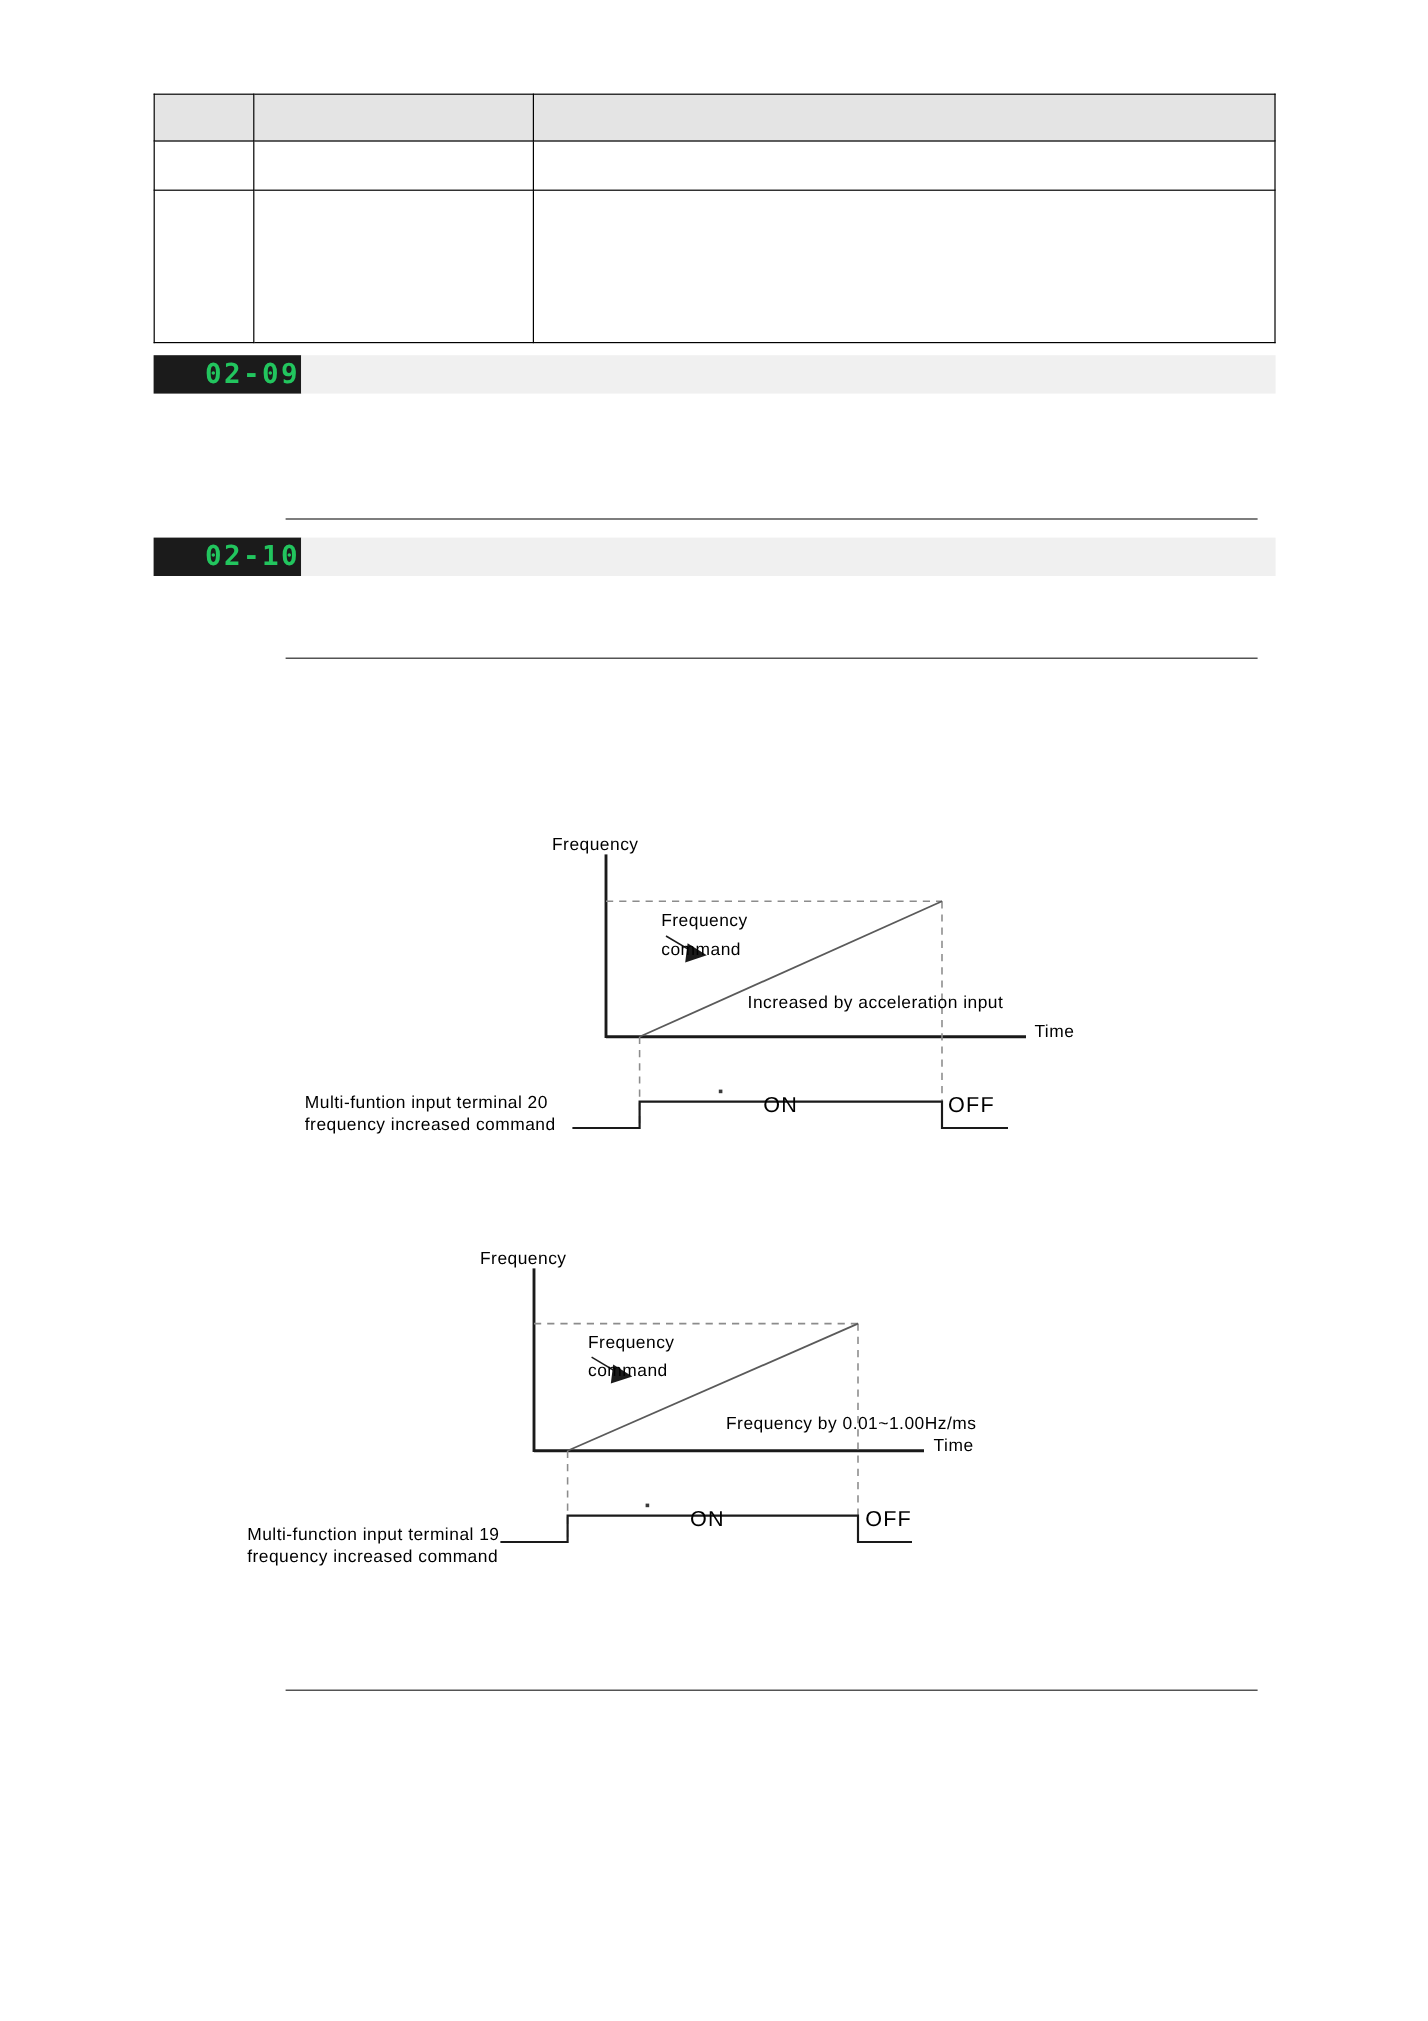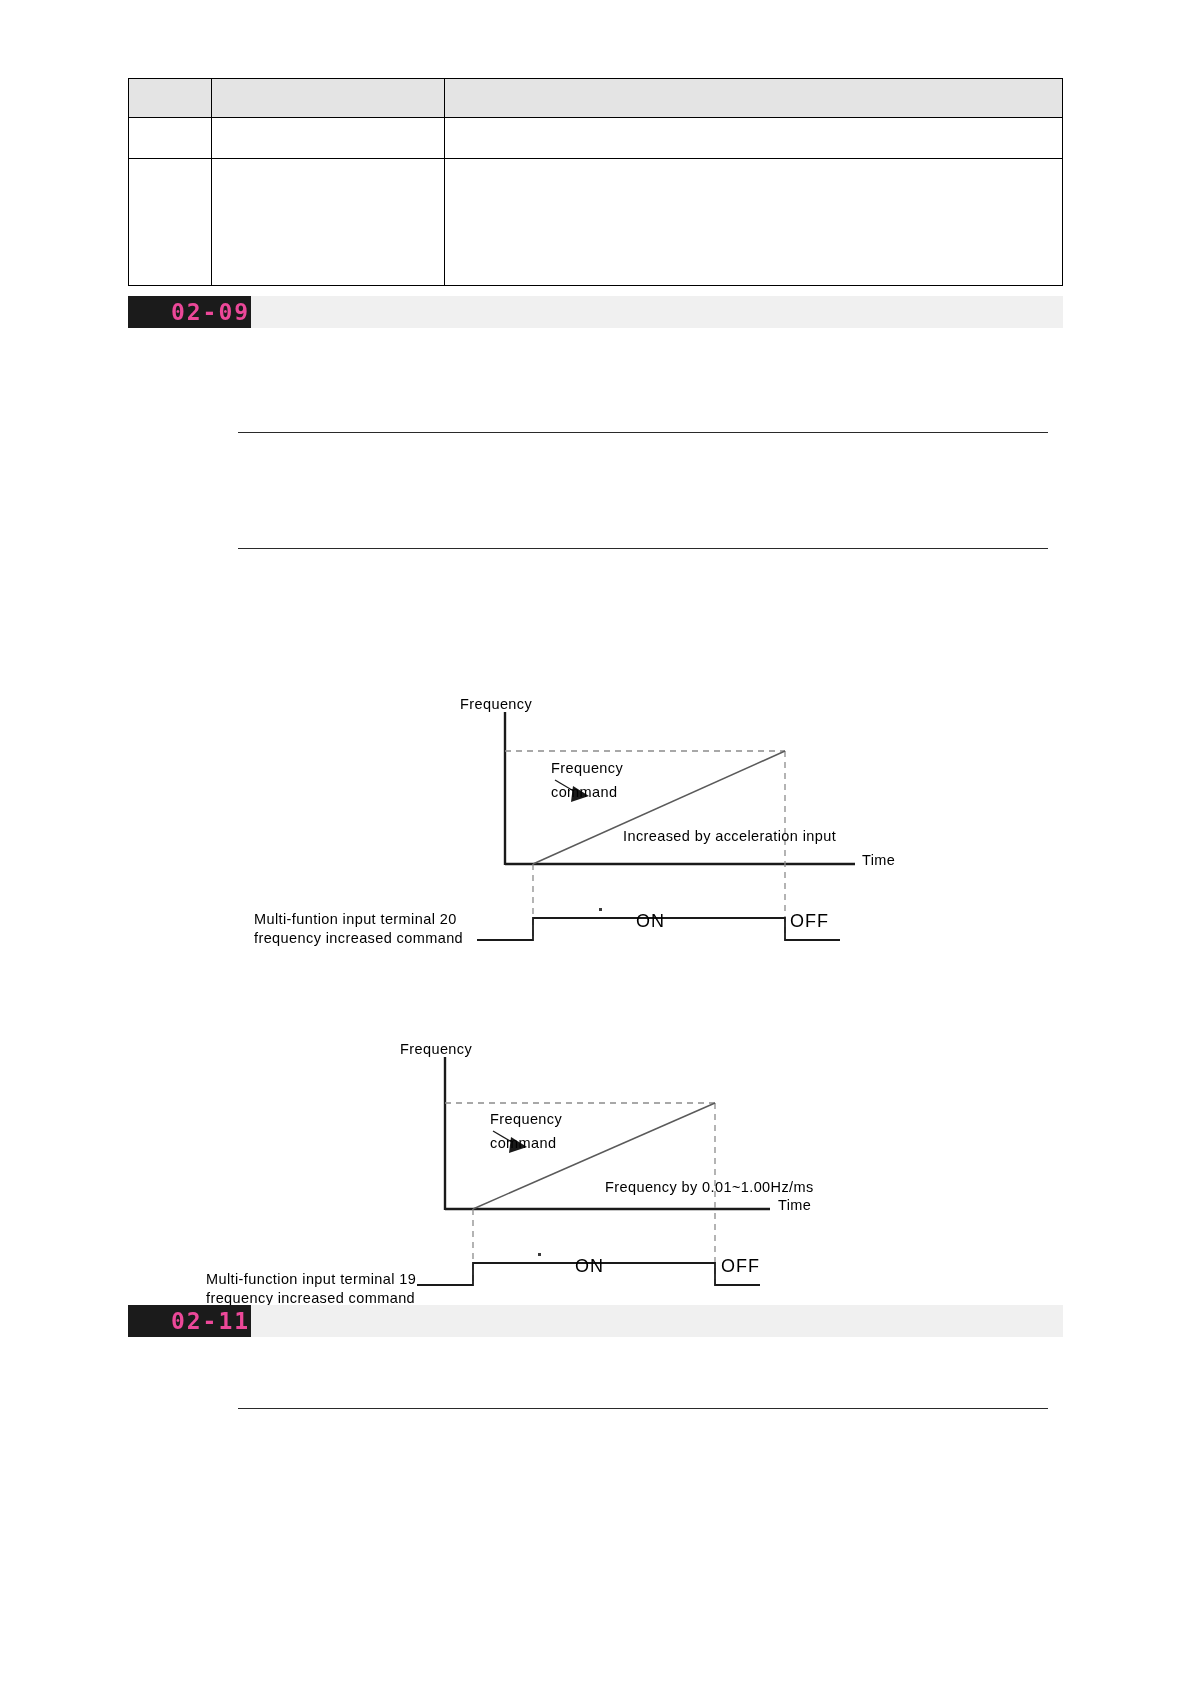"02-09" .pbadge { color: #ec4899 -> #22c55e }
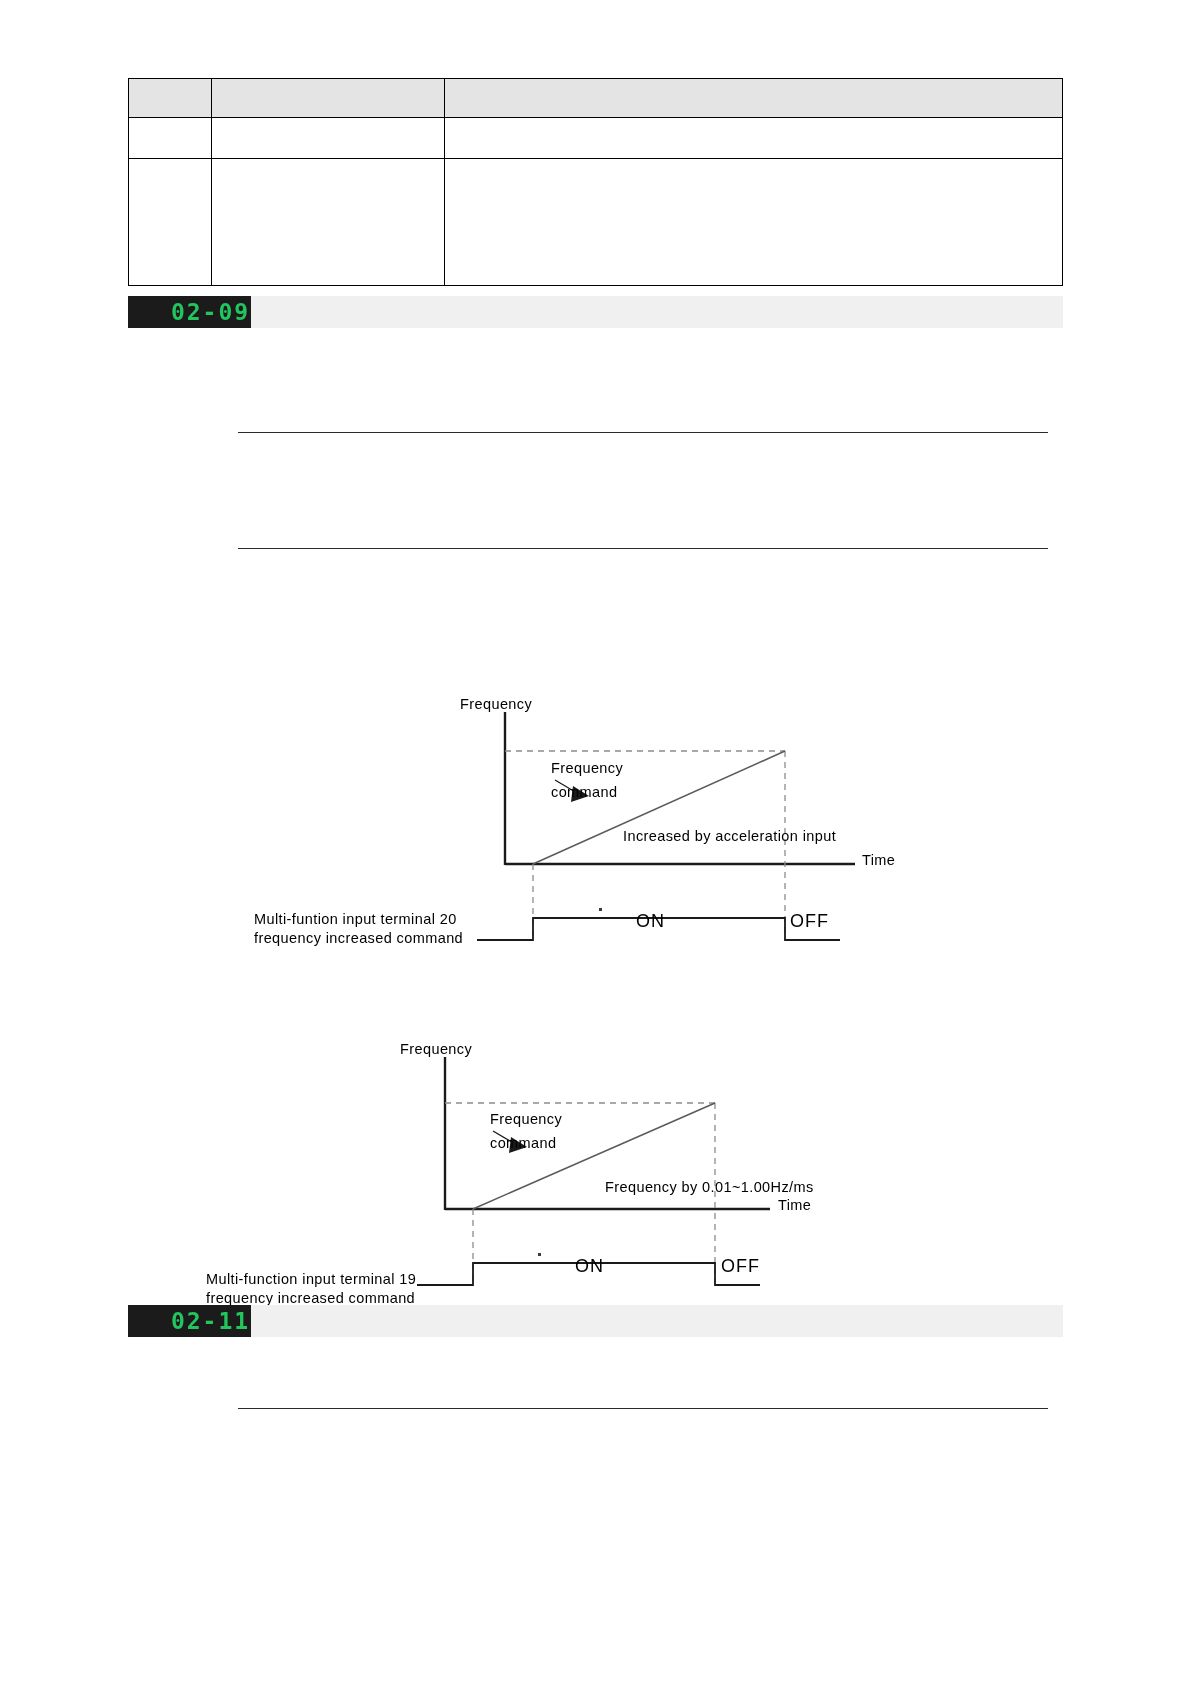"02-10" div.pbar { html: none -> <div> <div>02-10</div> <div></div> </div> }
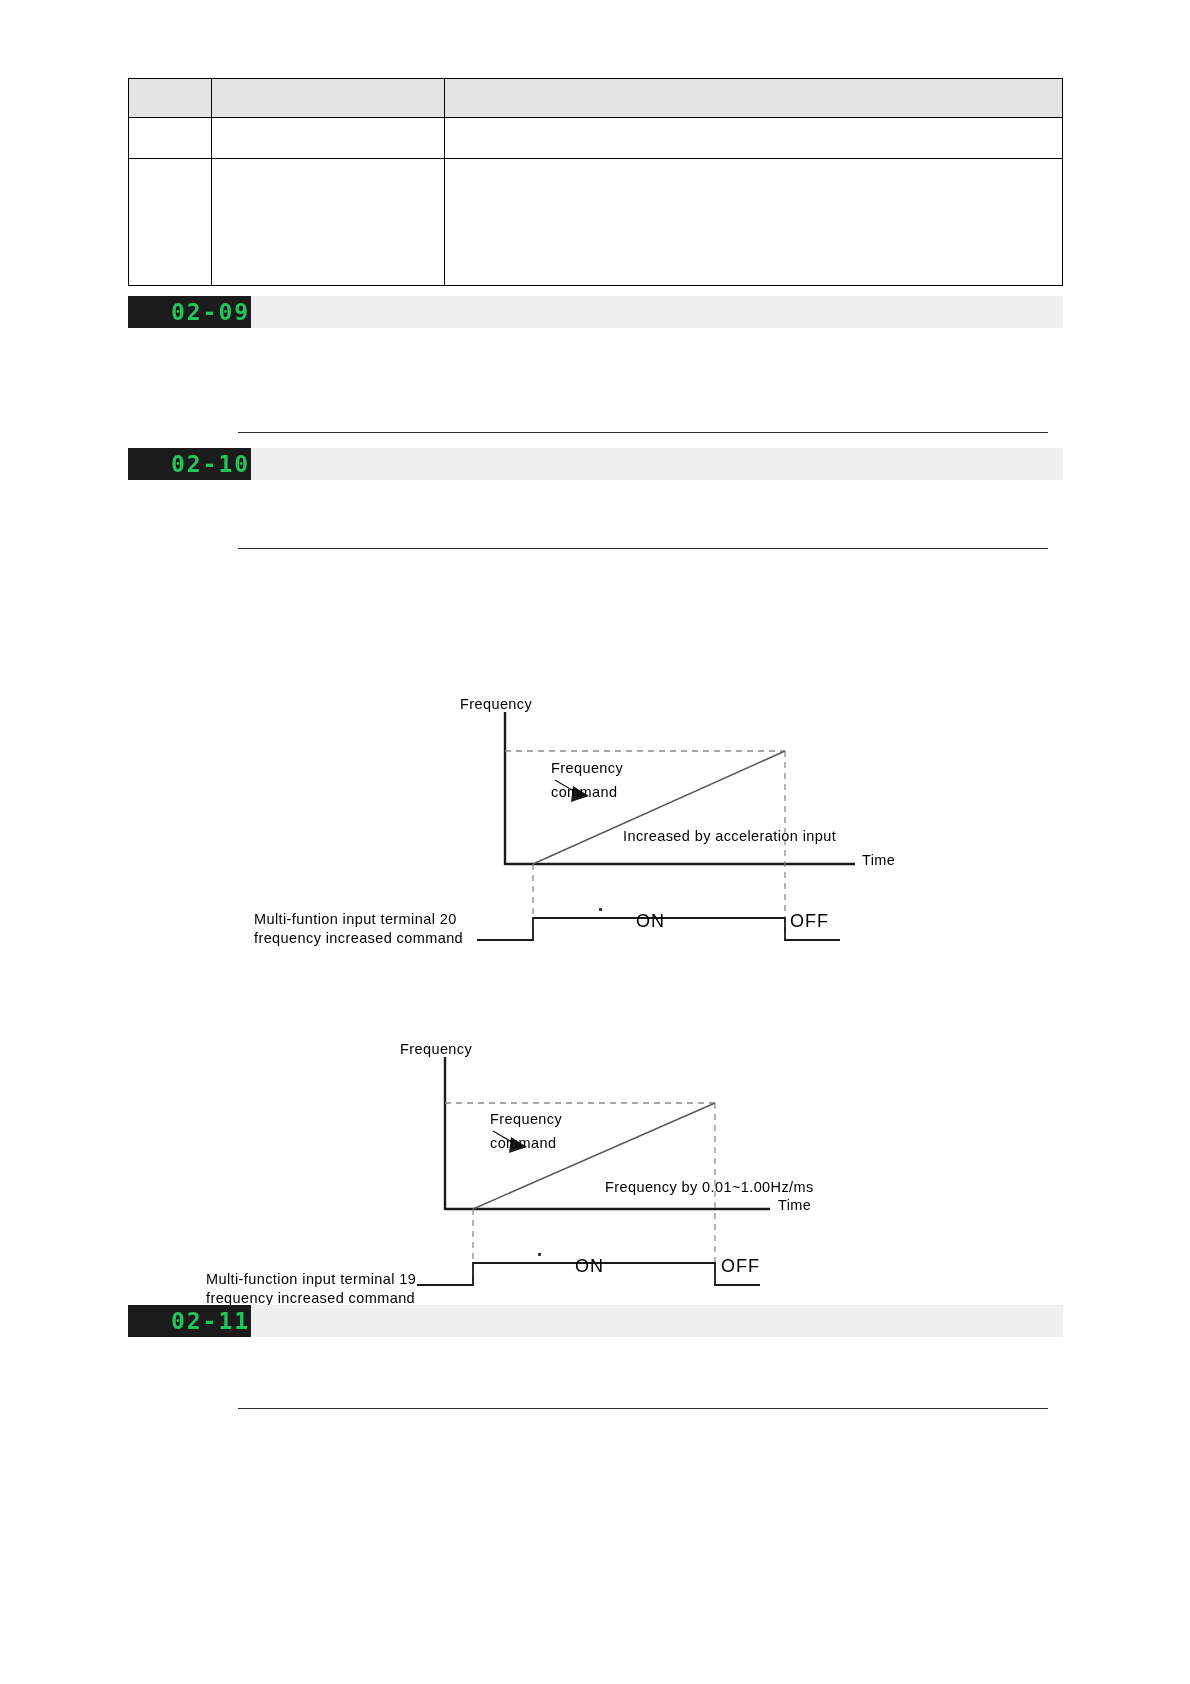"02-11" div.pbar { html: <div> <div>02-11</div> <div></div> </div> -> none }
